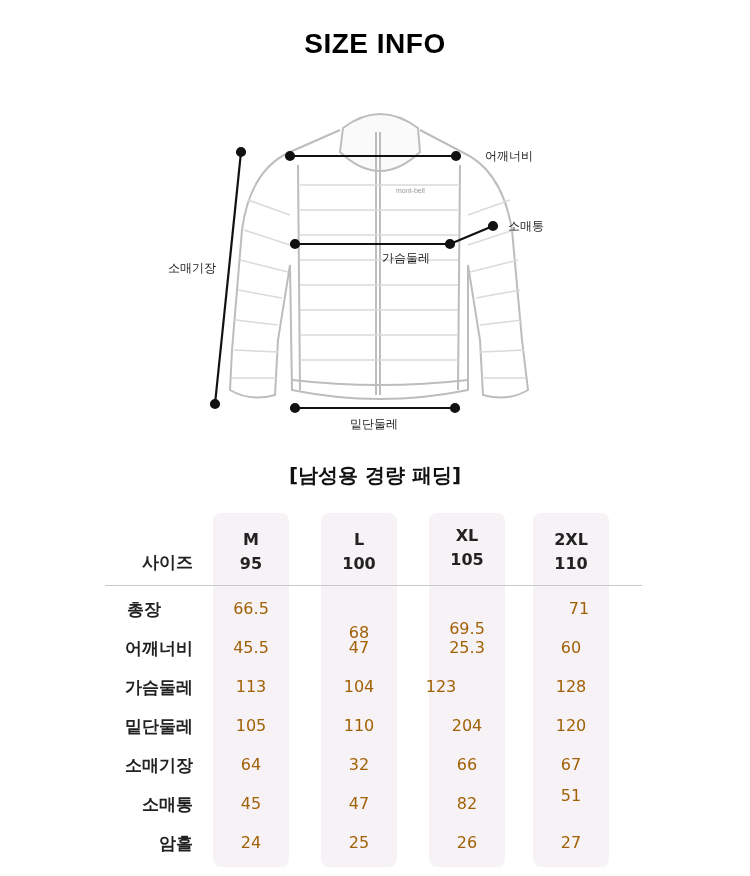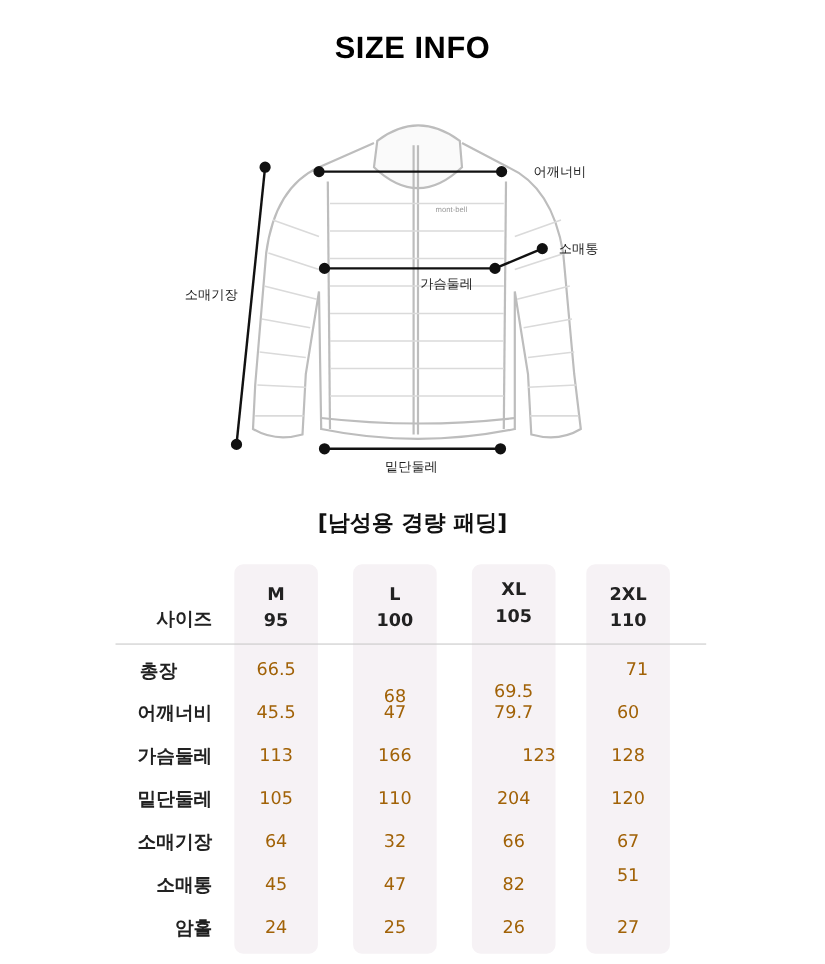"79.7" div.cell { text: 79.7 -> 25.3 }
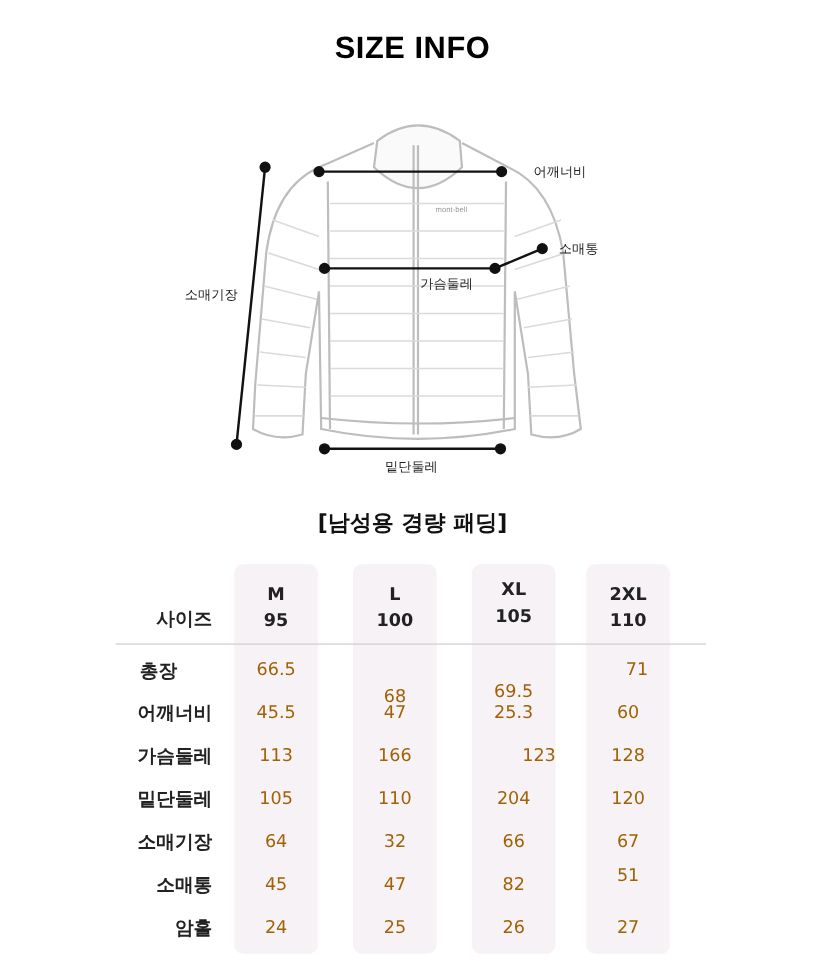"166" div.cell { text: 166 -> 104 }
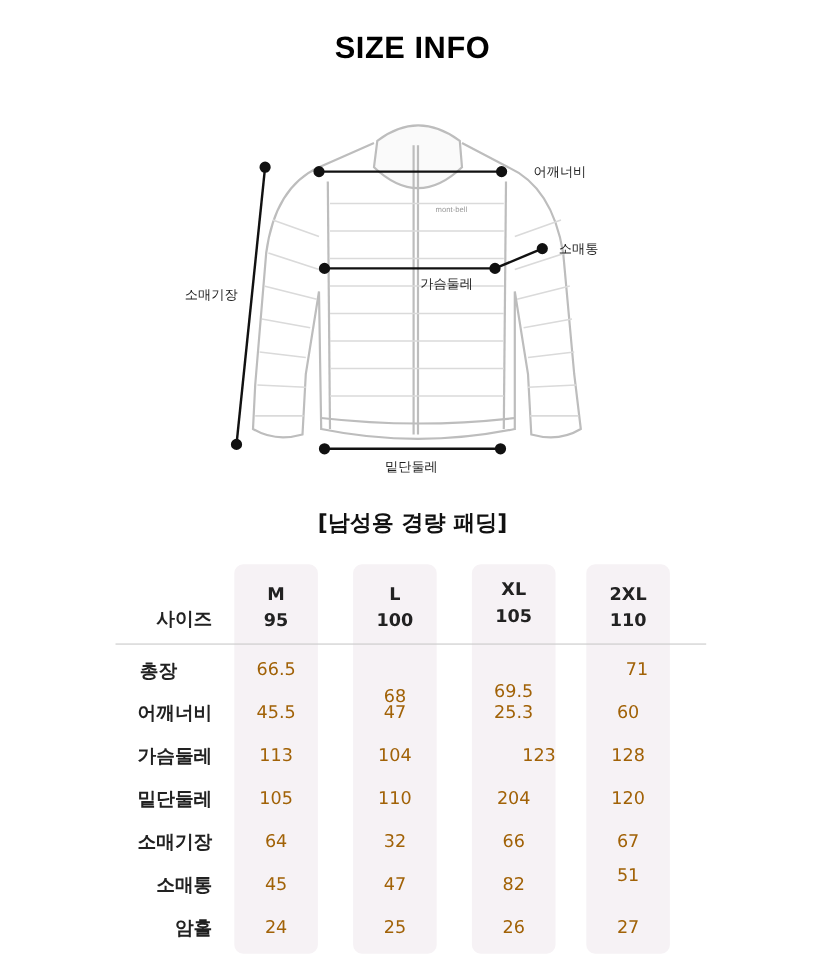"123" div.cell { left: 452px -> 403px }
